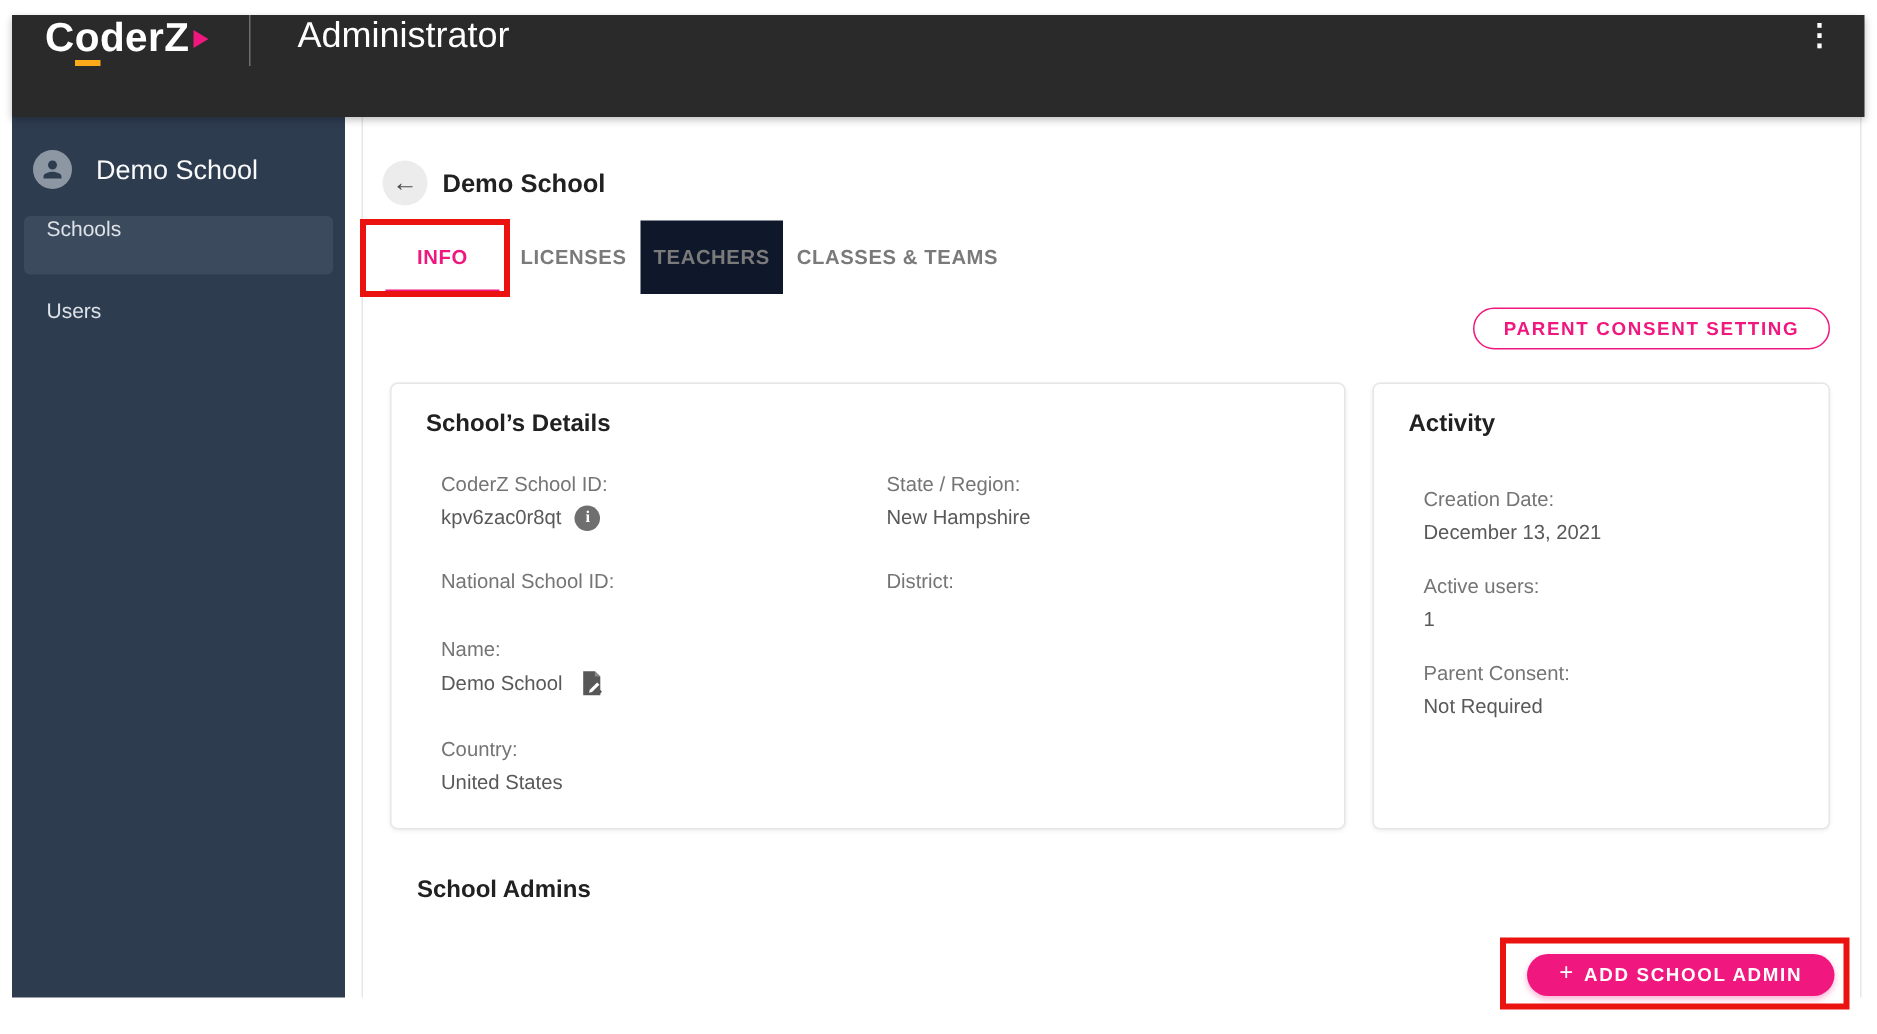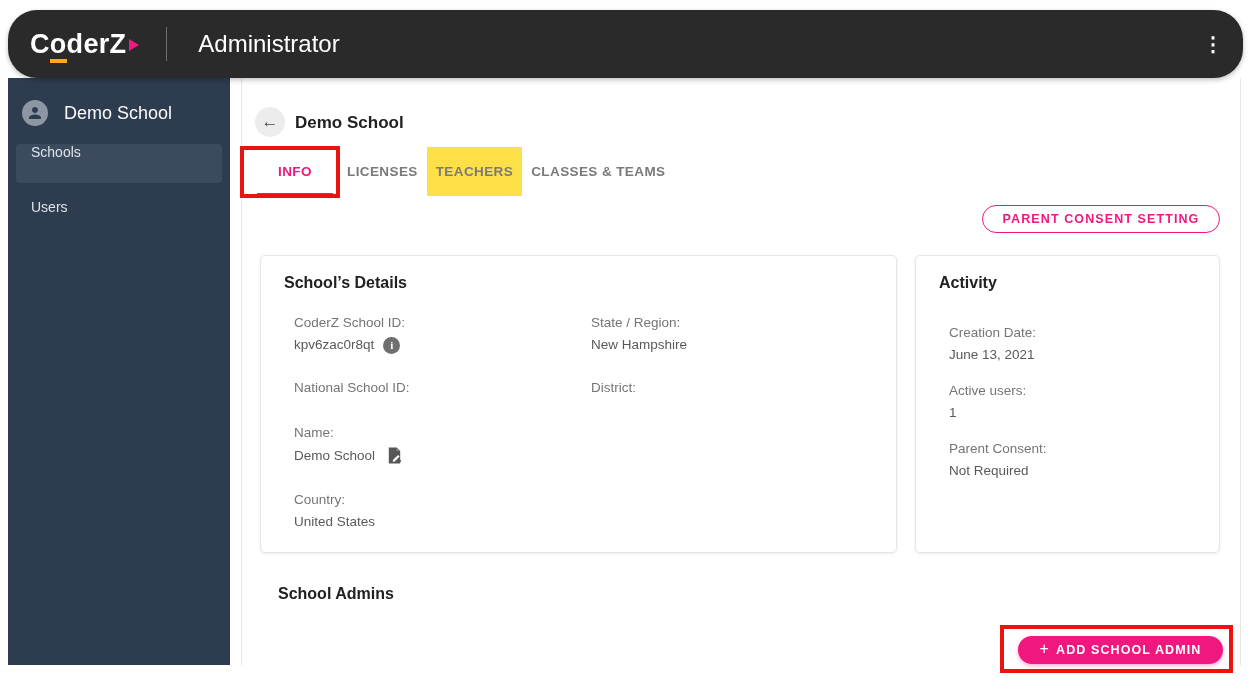"CoderZ" .topbar { align-items: center -> none; border-radius: 29px -> none }
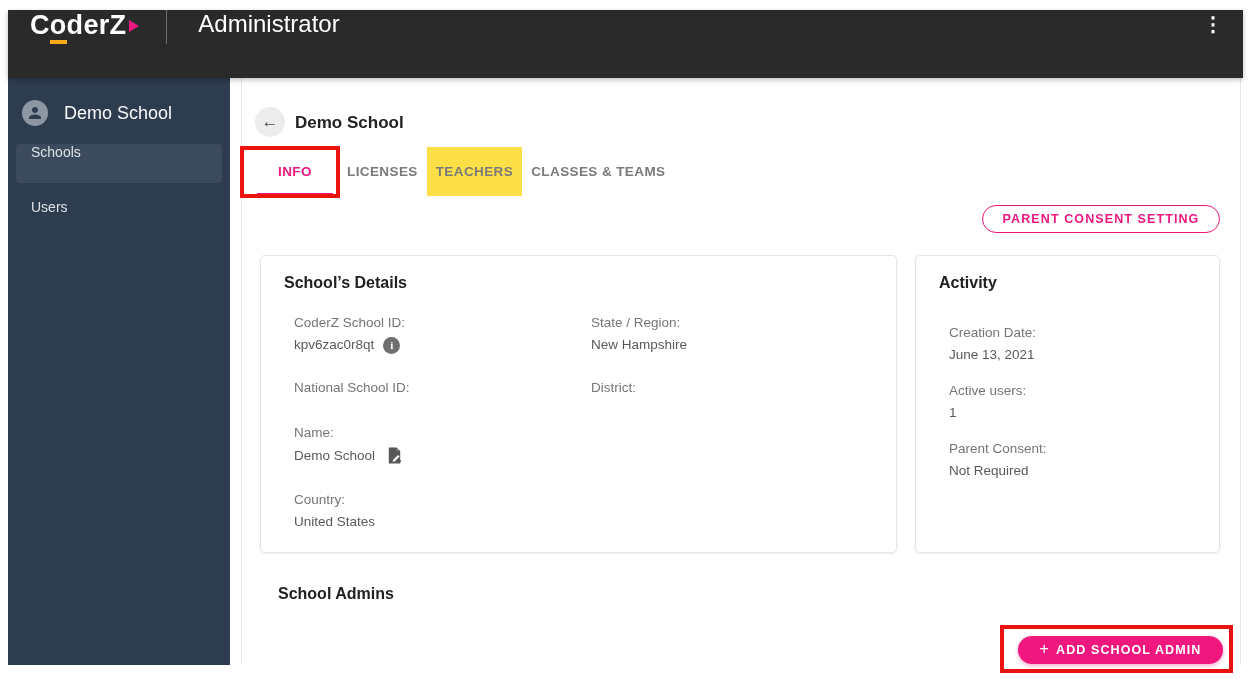"TEACHERS" .tab-teachers { background: #fde047 -> #0f172a }
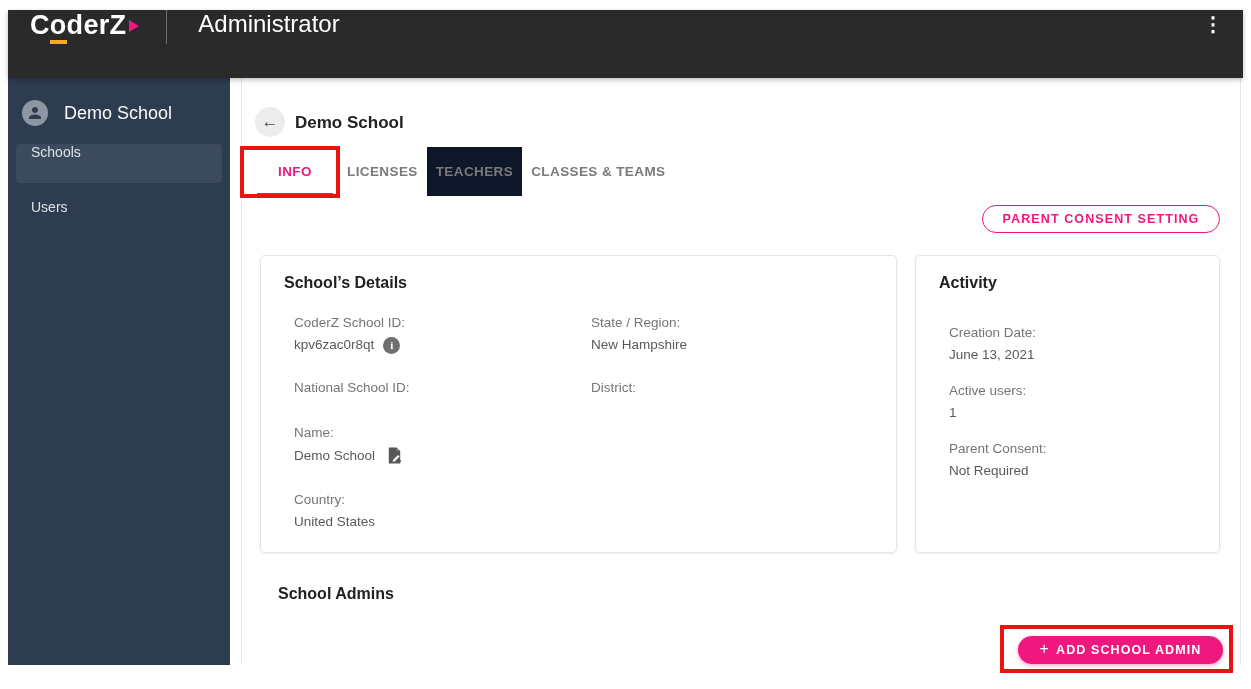"June 13, 2021" div.val { text: June -> December }
